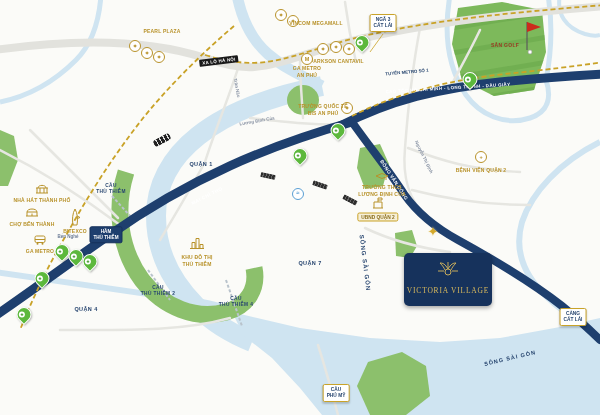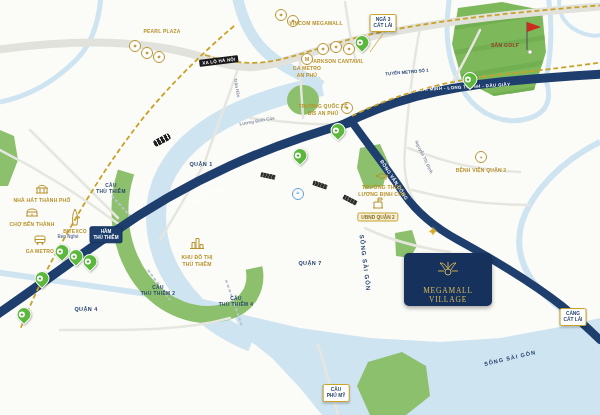"MEGAMALL VILLAGE" div.vname { text: MEGAMALL -> VICTORIA }
